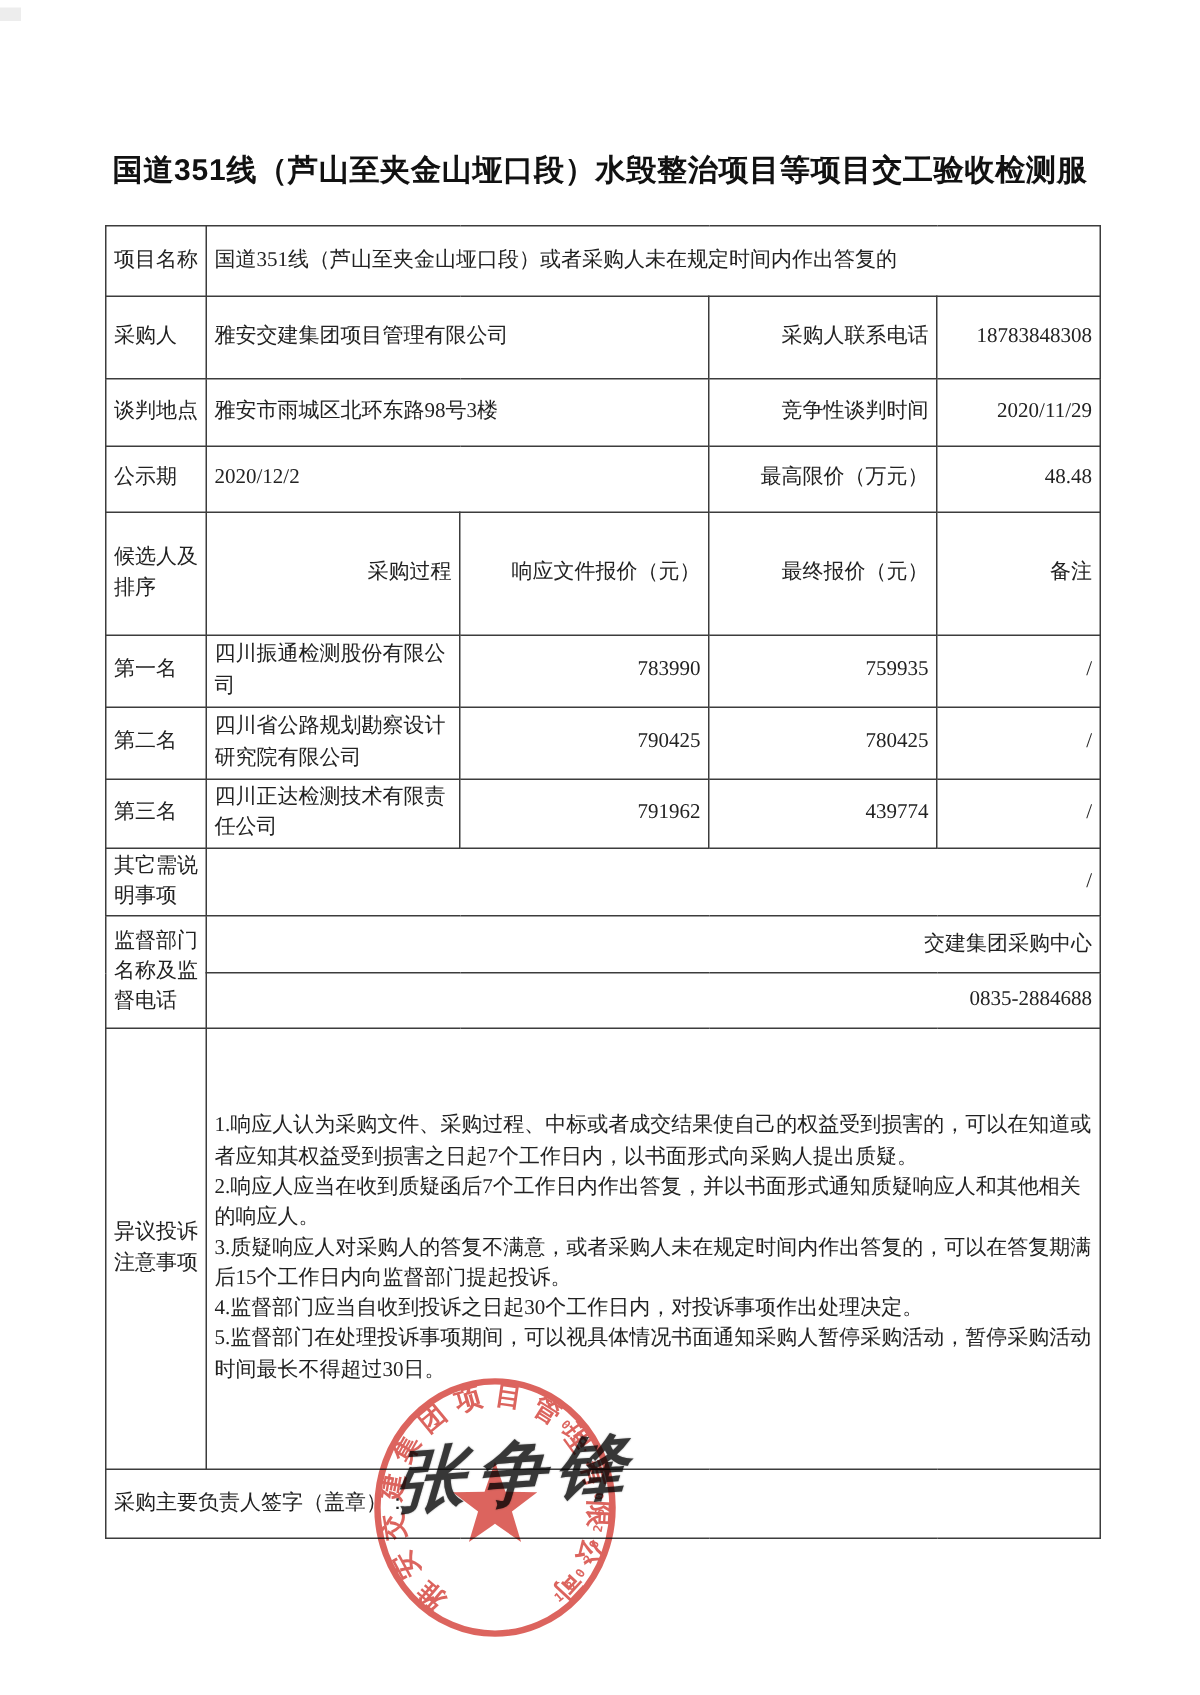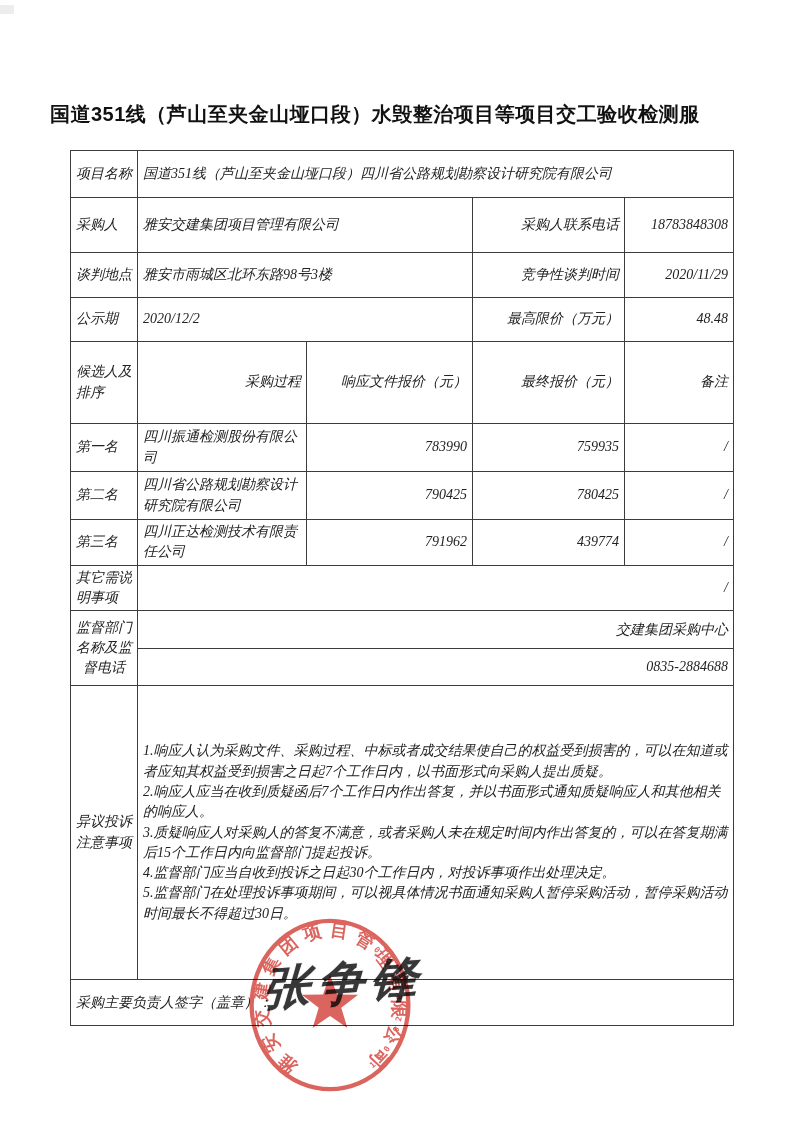"国道351线（芦山至夹金山垭口段）水毁整治项目等项目交工验收检测服" .doc-title { text-align: left -> center }
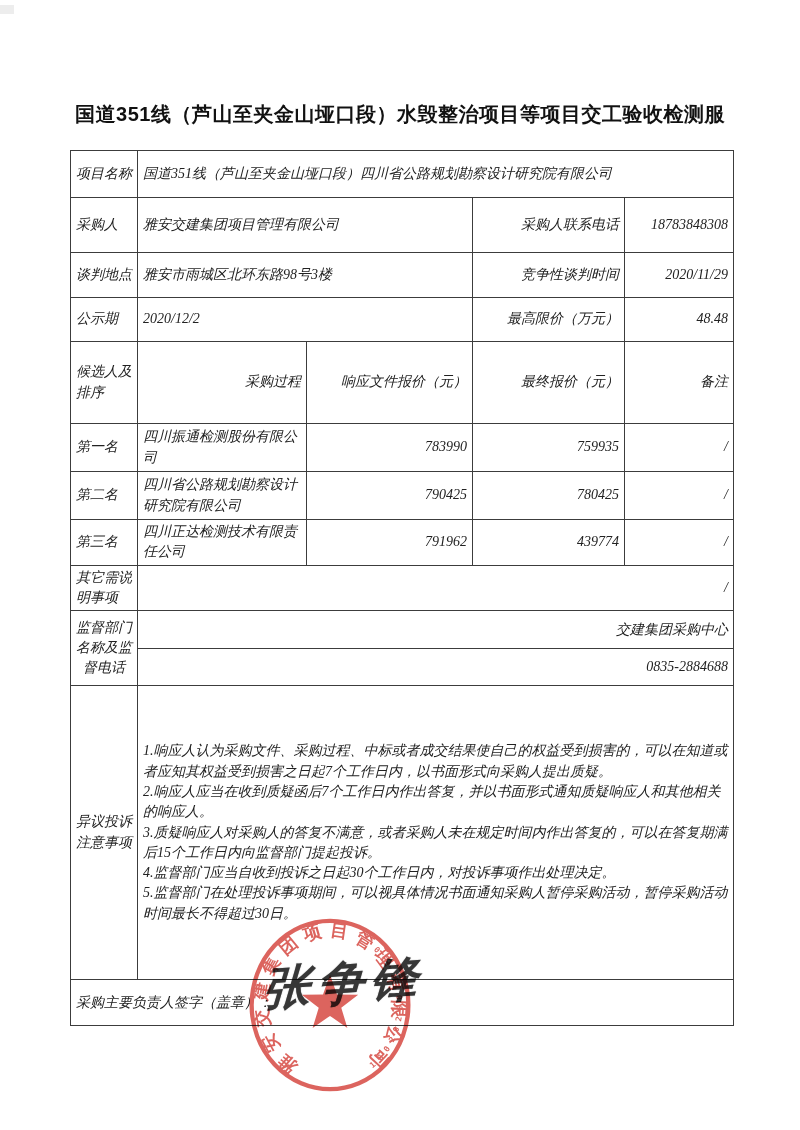"项目名称" table.main td { font-style: italic -> none }
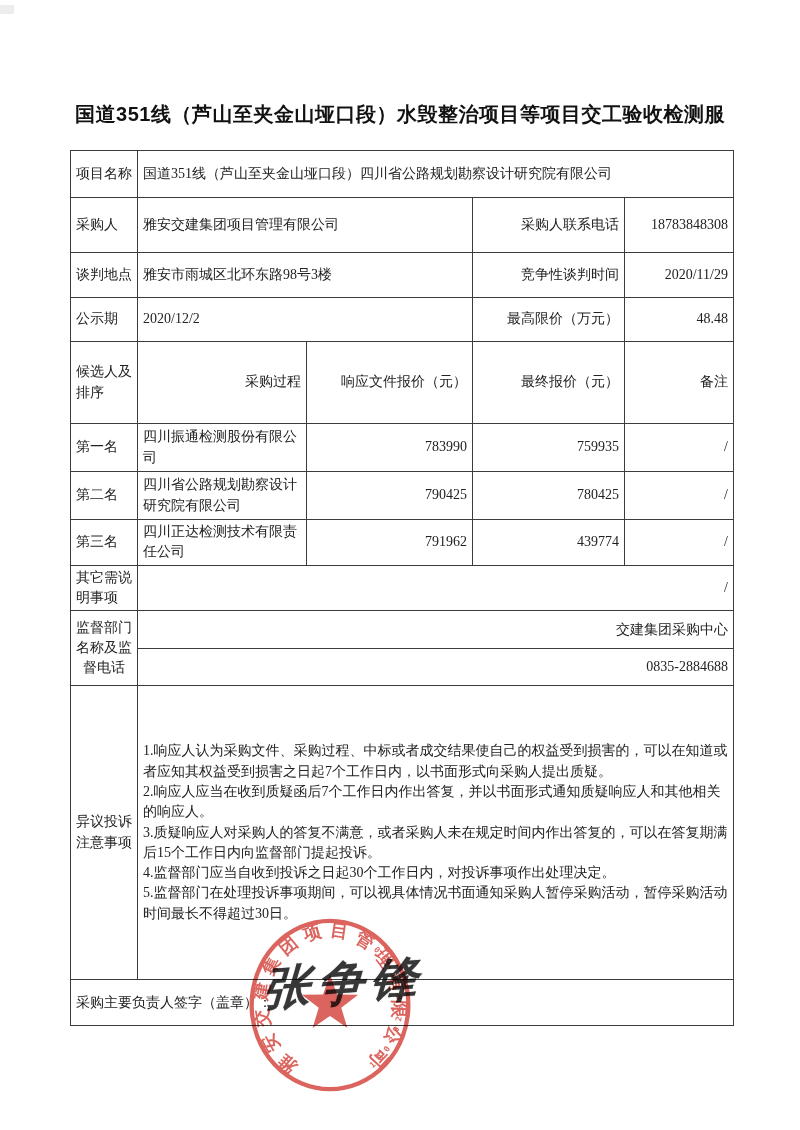"国道351线（芦山至夹金山垭口段）四川省公路规划勘察设计研究院有限公司" td { text: 四川省公路规划勘察设计研究院有限公司 -> 或者采购人未在规定时间内作出答复的 }
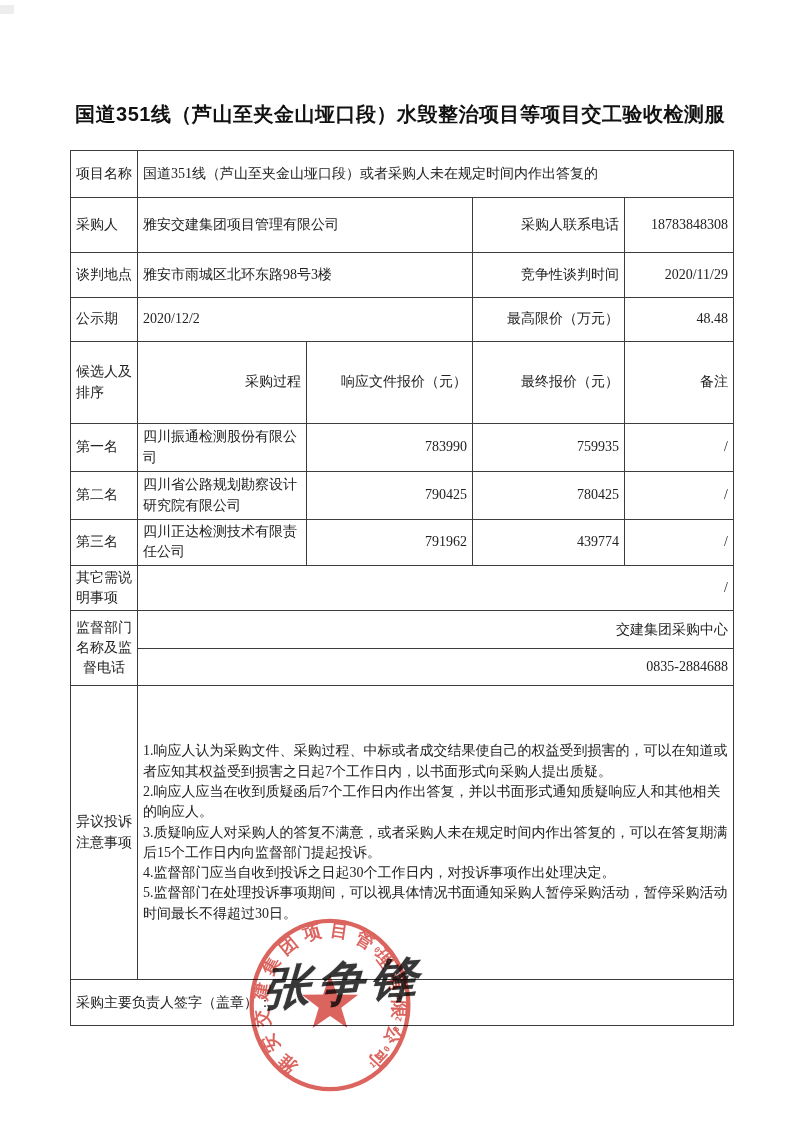"监督部门名称及监督电话" td.lbl-c { text-align: center -> none }
